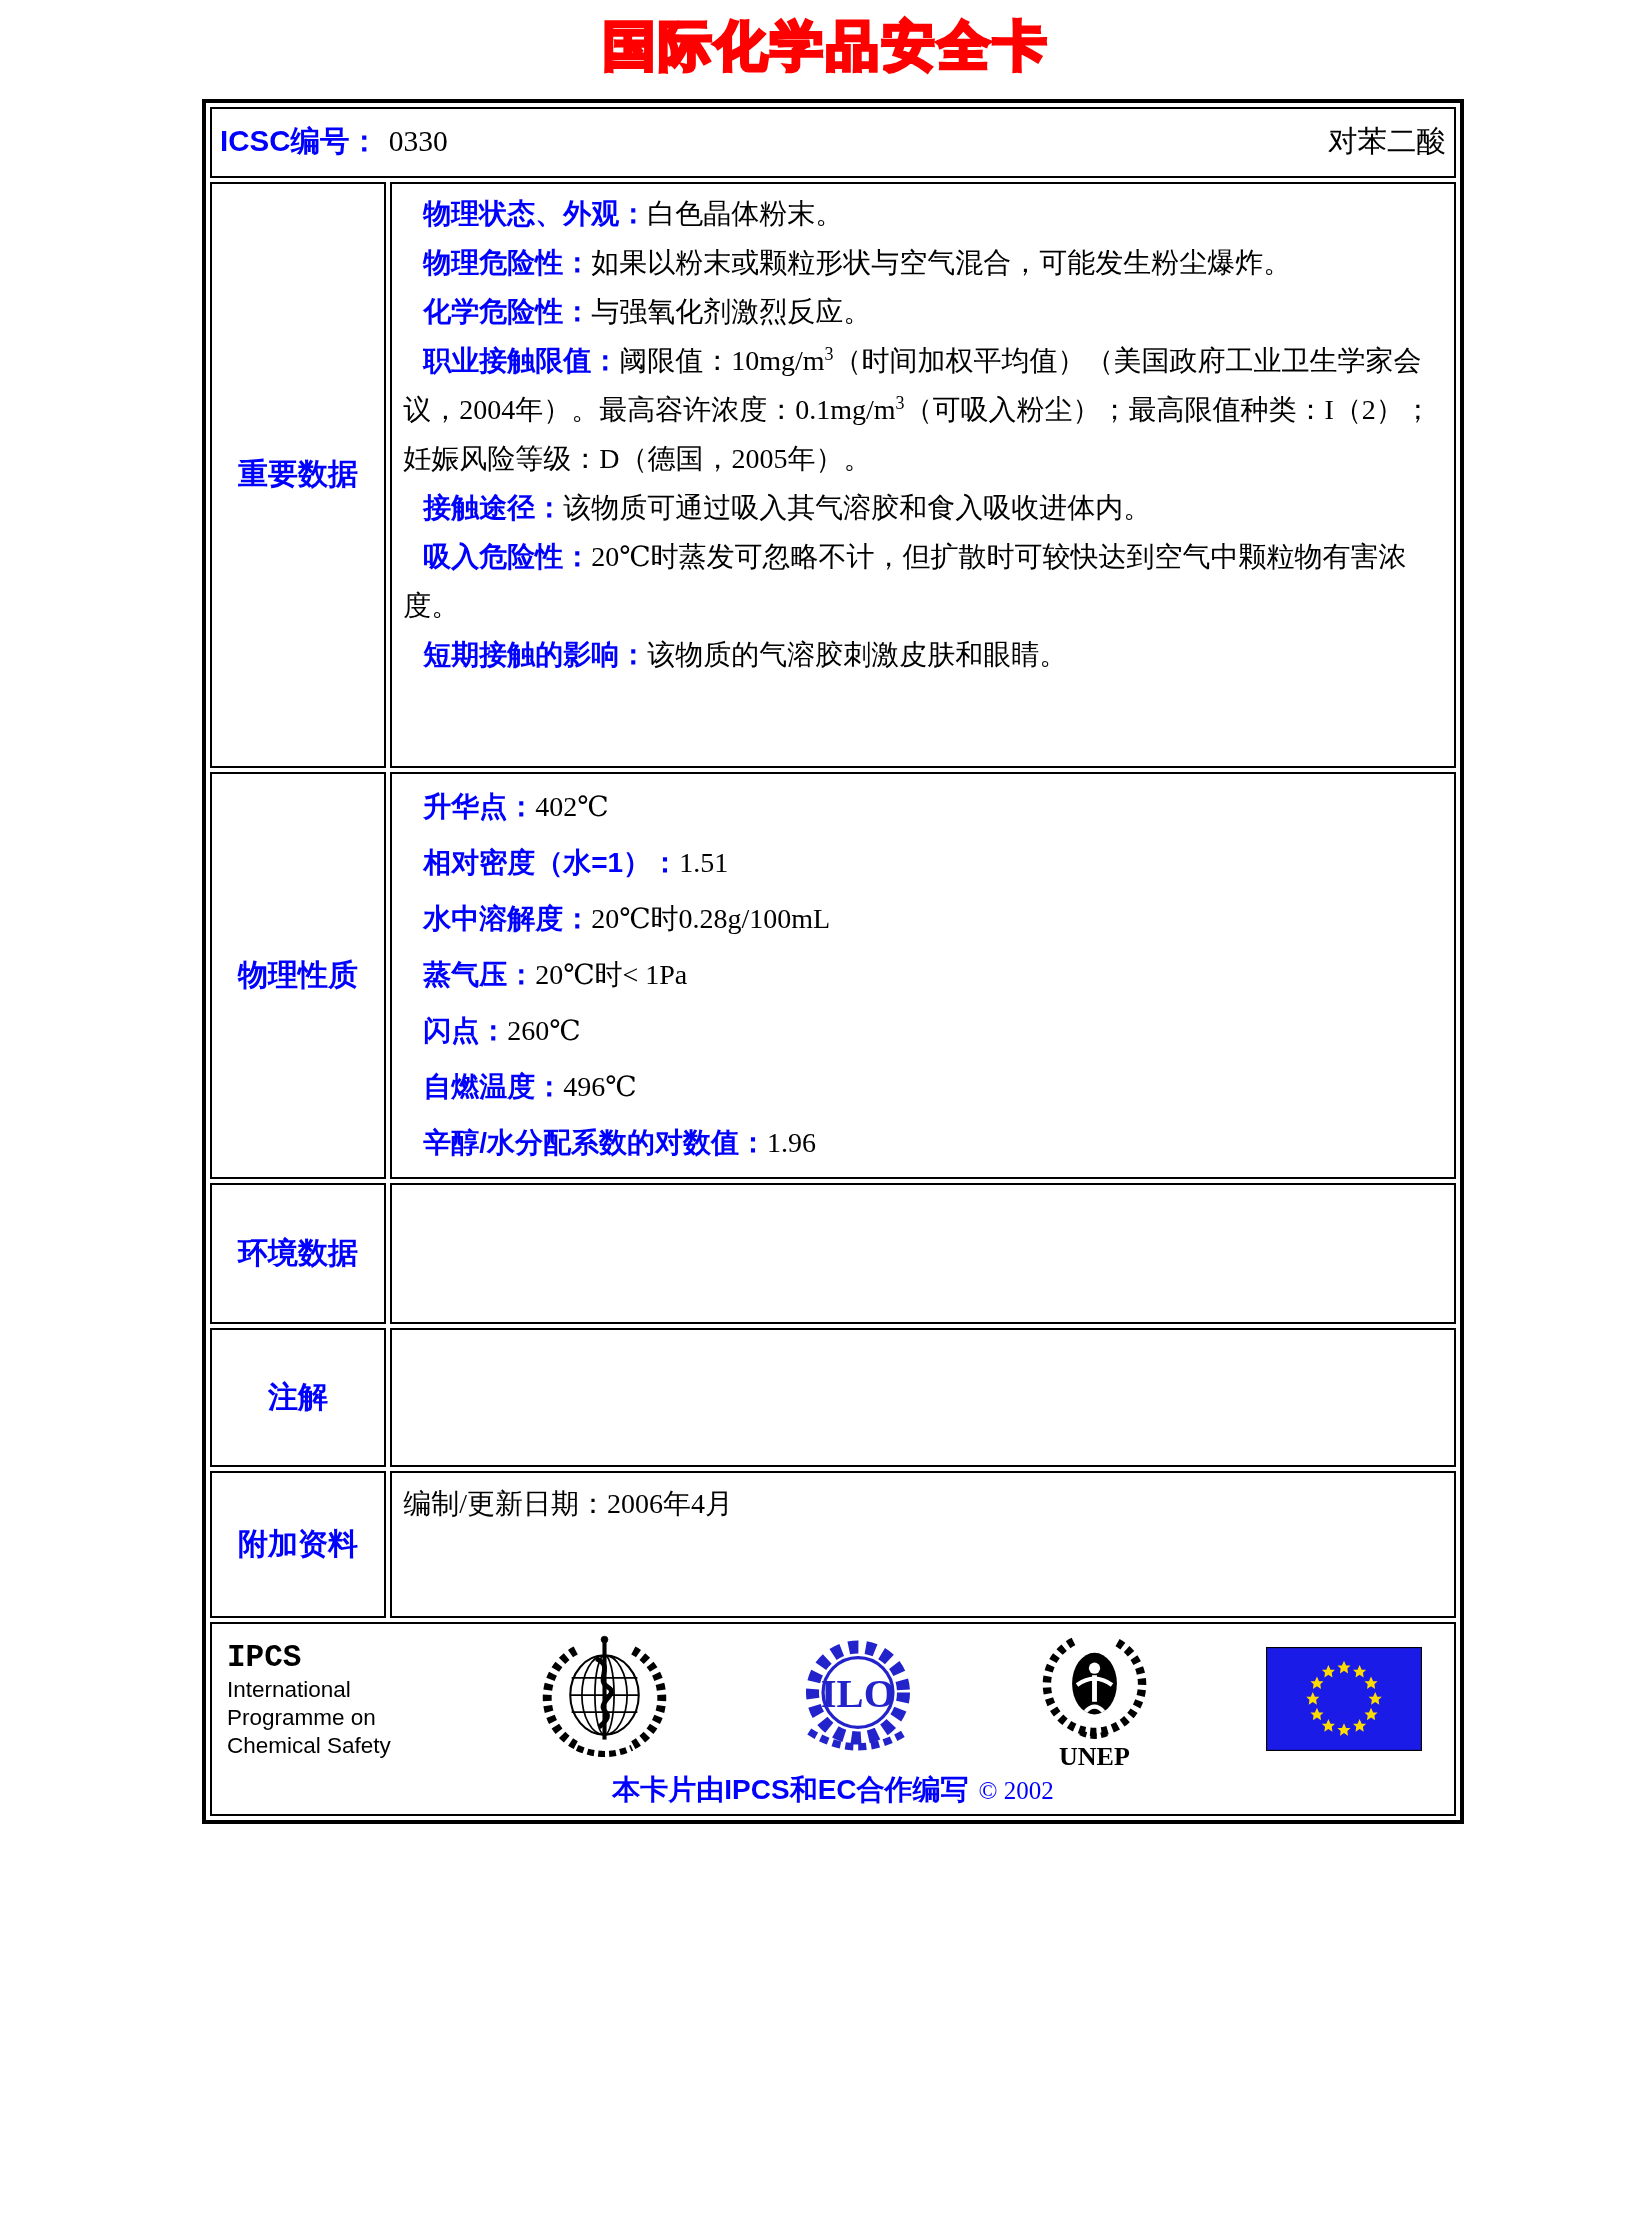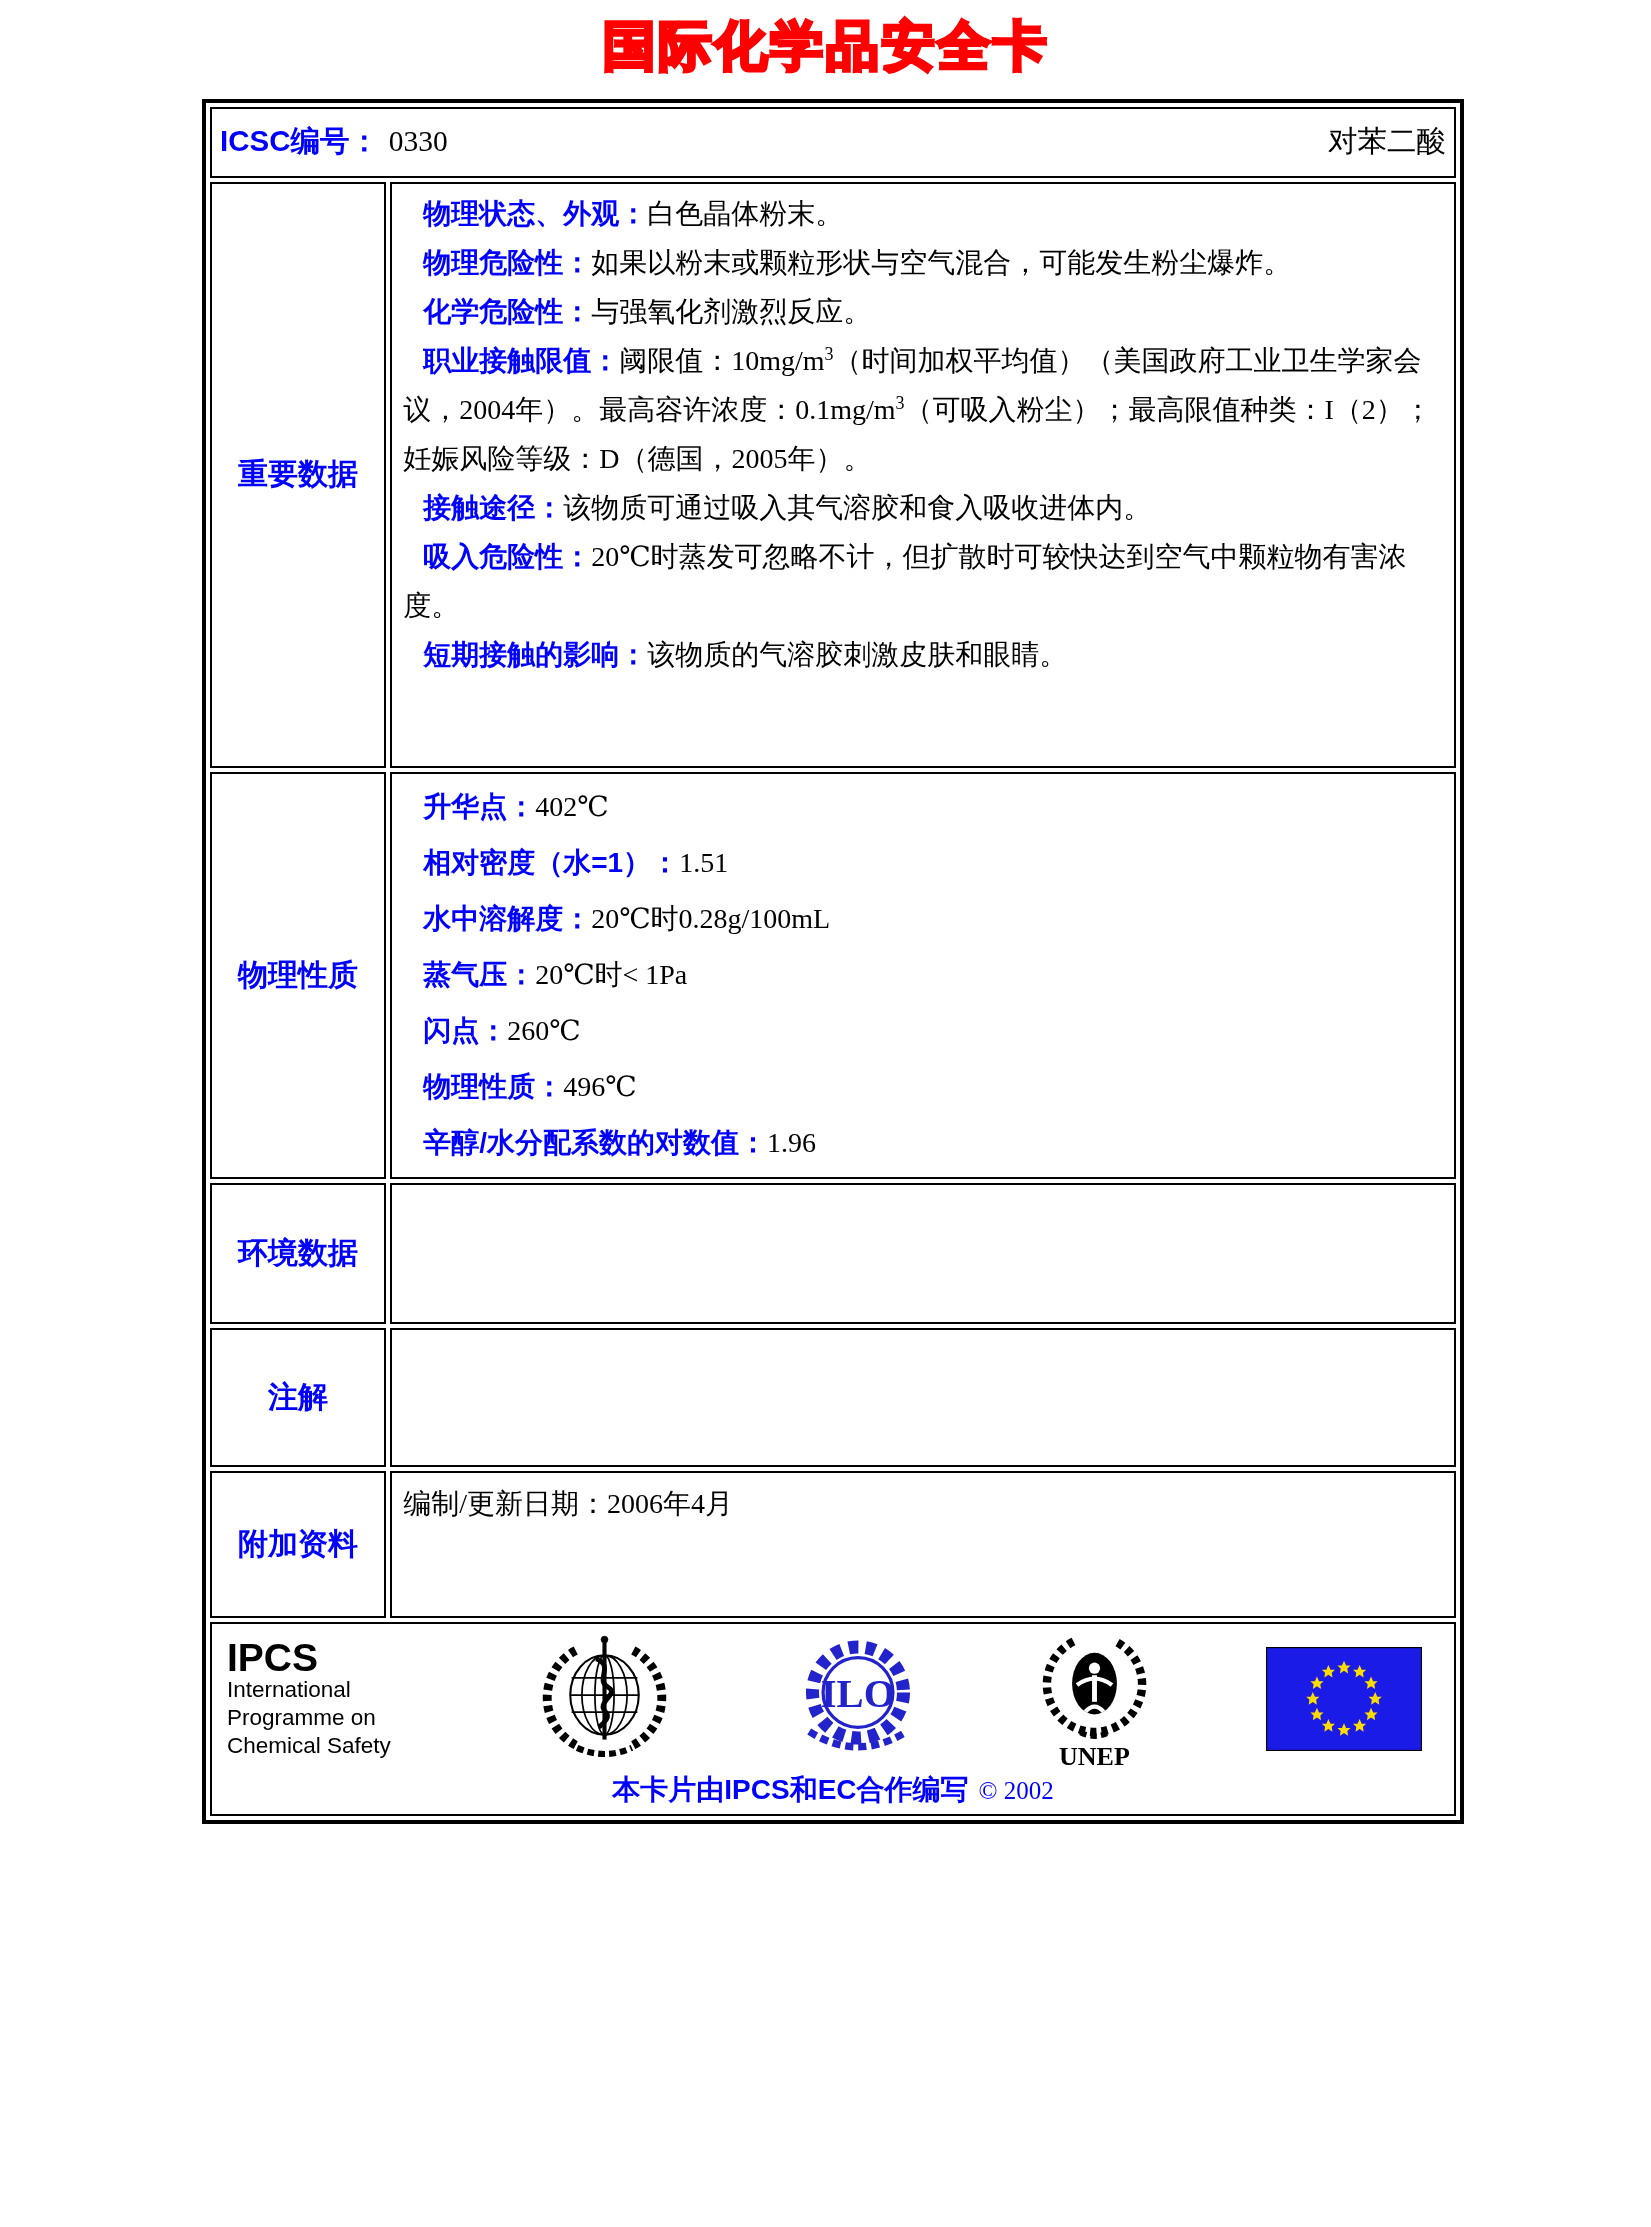"物理性质：" span.line-label { text: 物理性质 -> 自燃温度 }
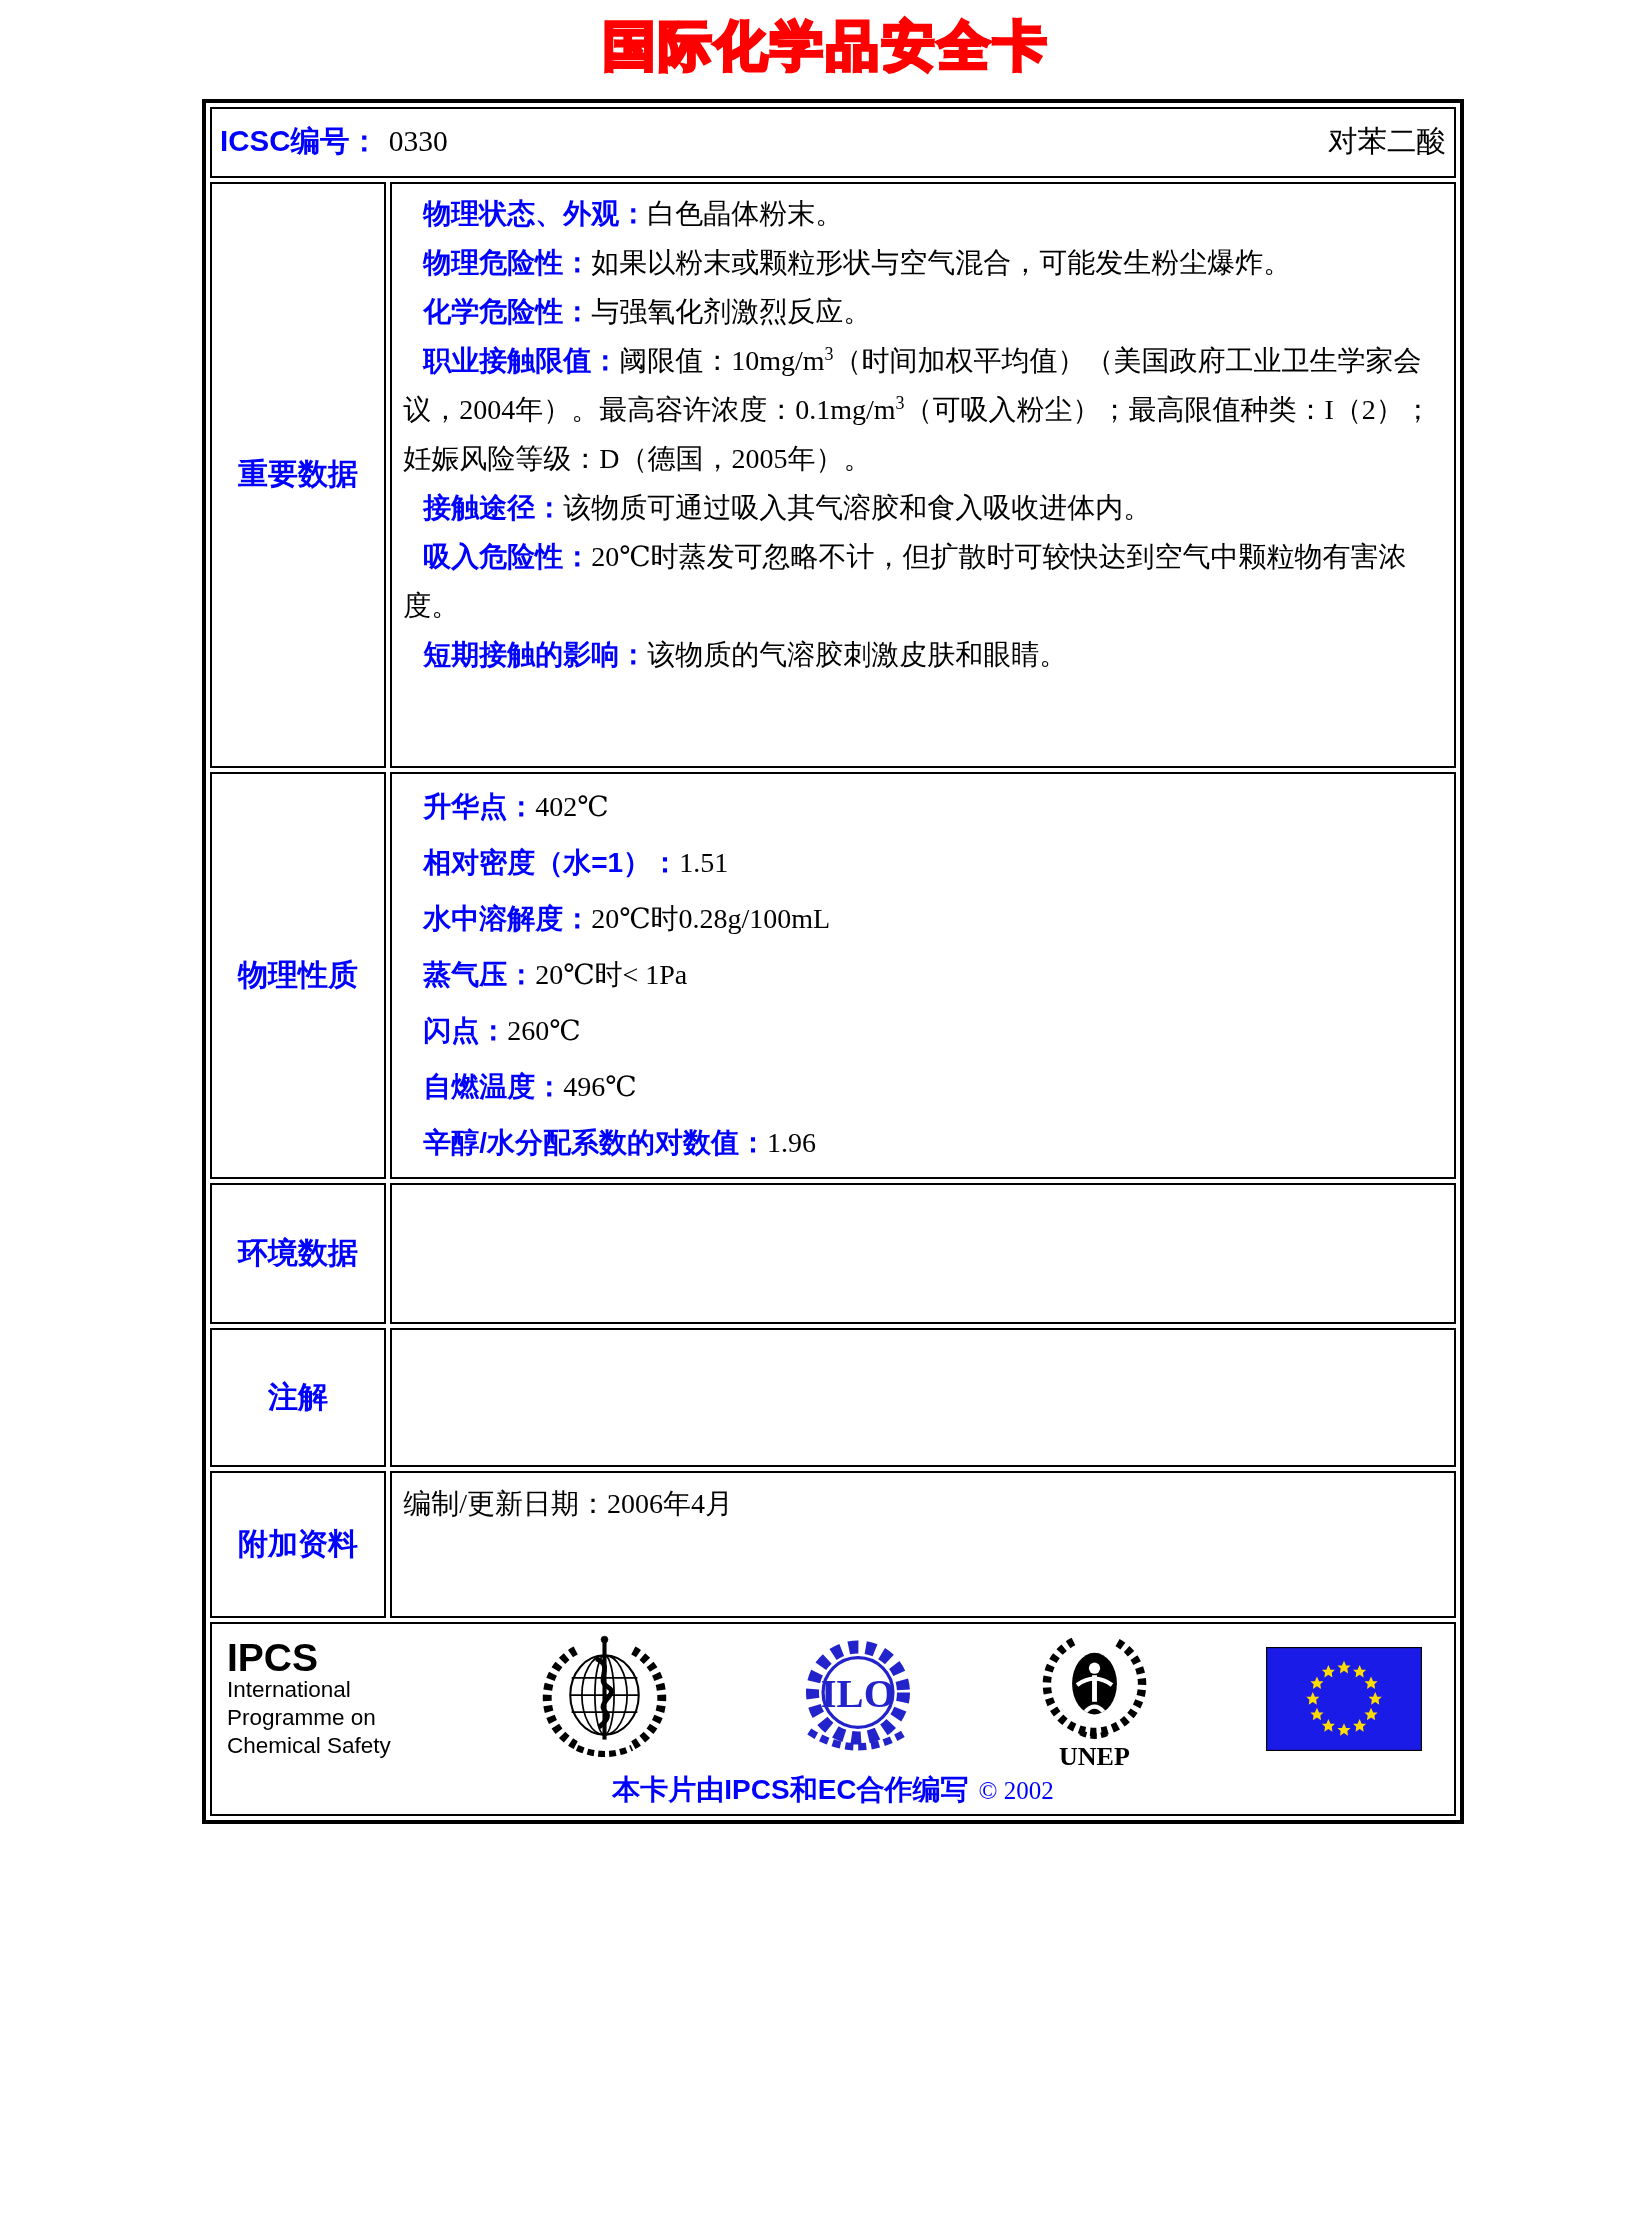"IPCS" .ipcs-title { font-family: none -> Liberation Mono, monospace; font-size: 39px -> 31px }
